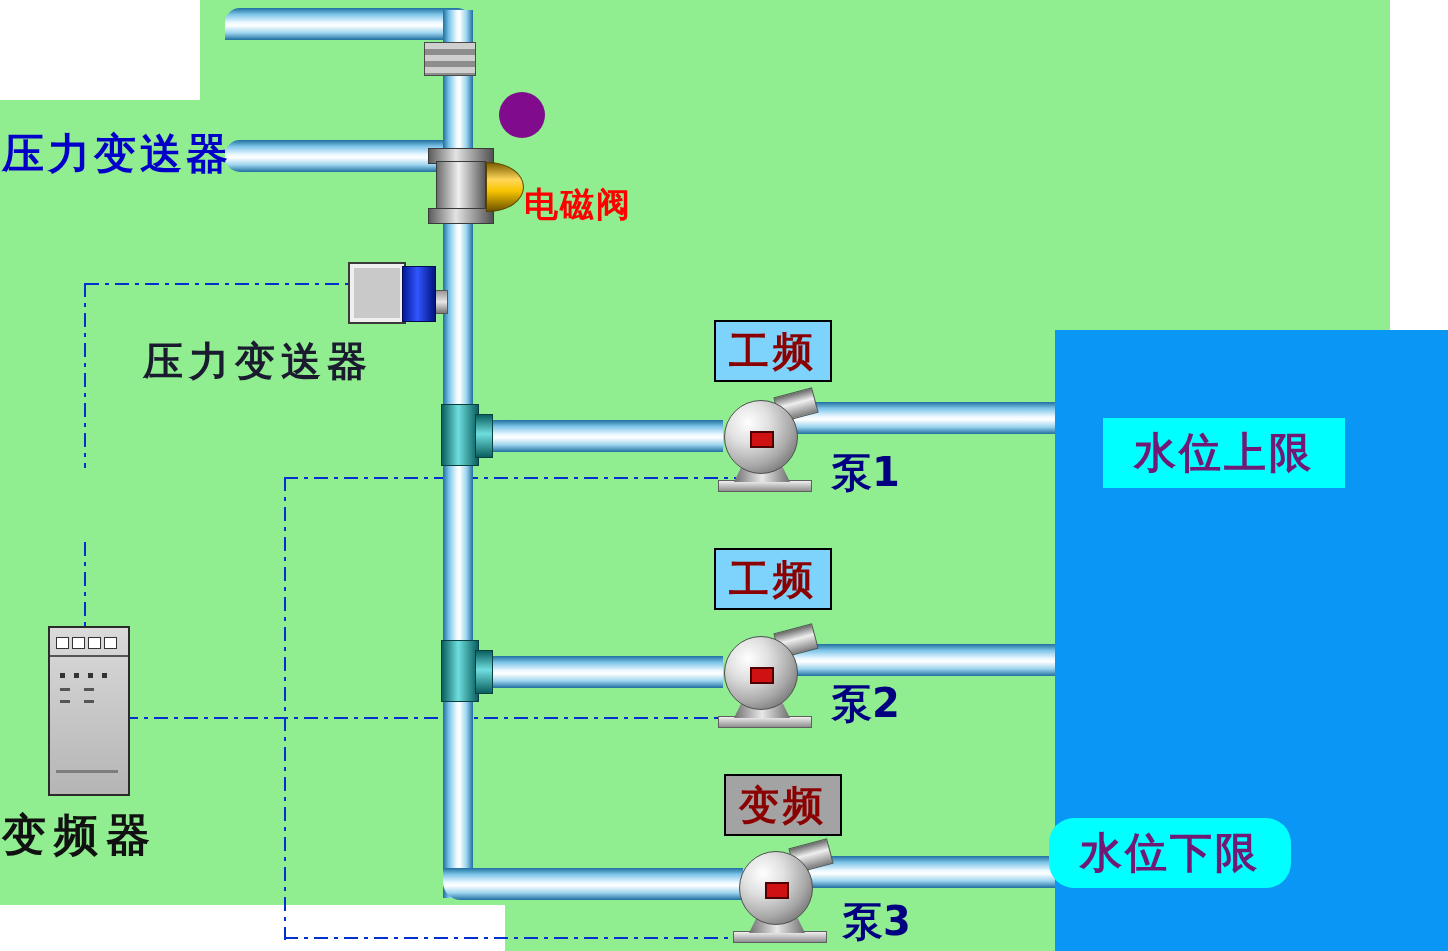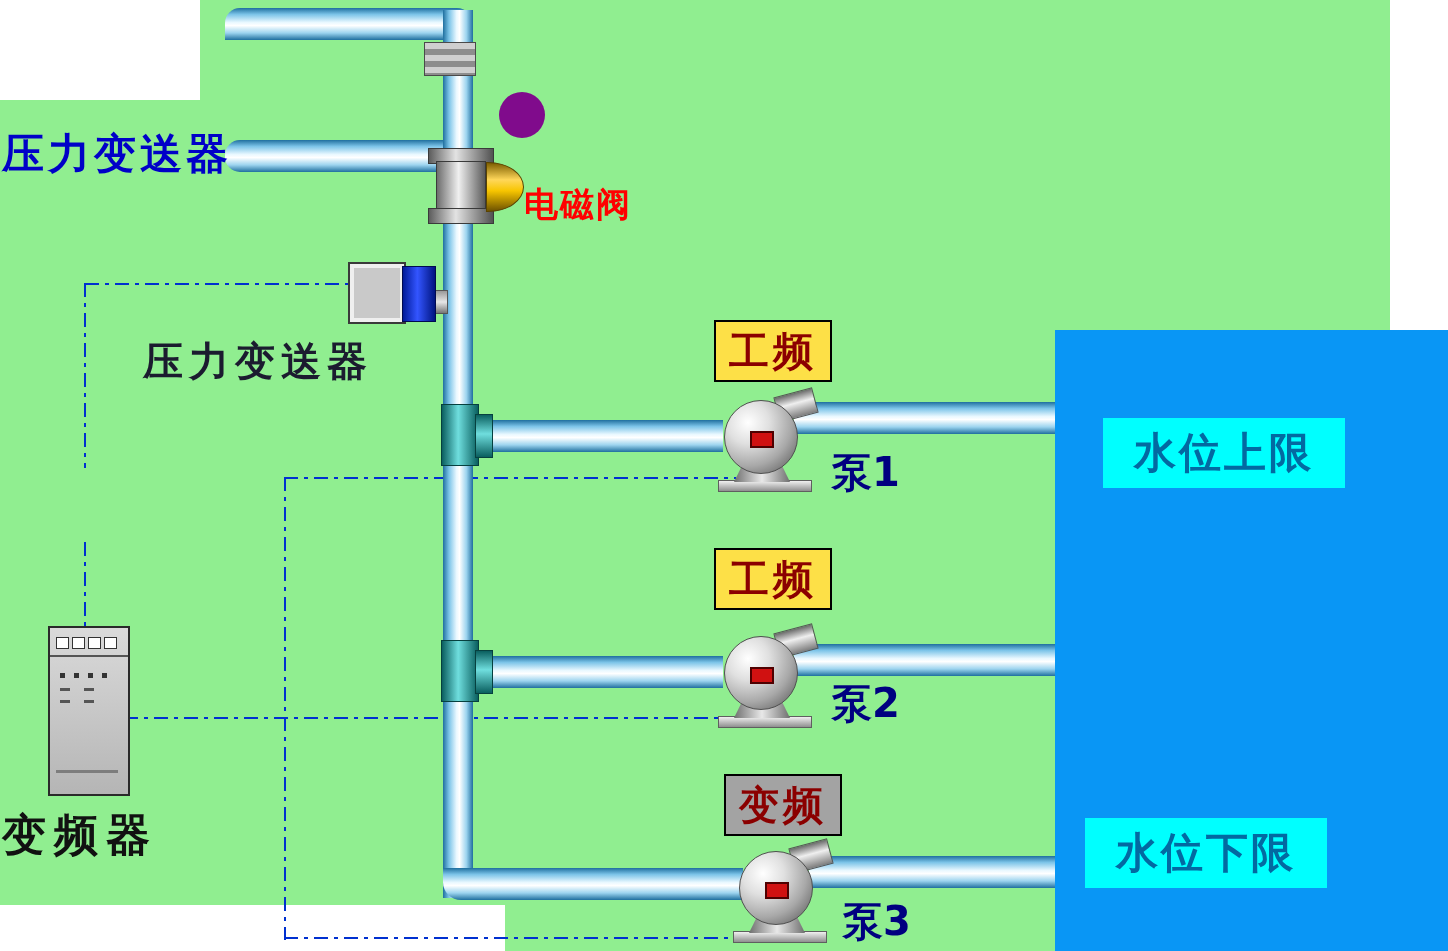"工频" .mode-yellow { background: #fde047 -> #7dd3fc }
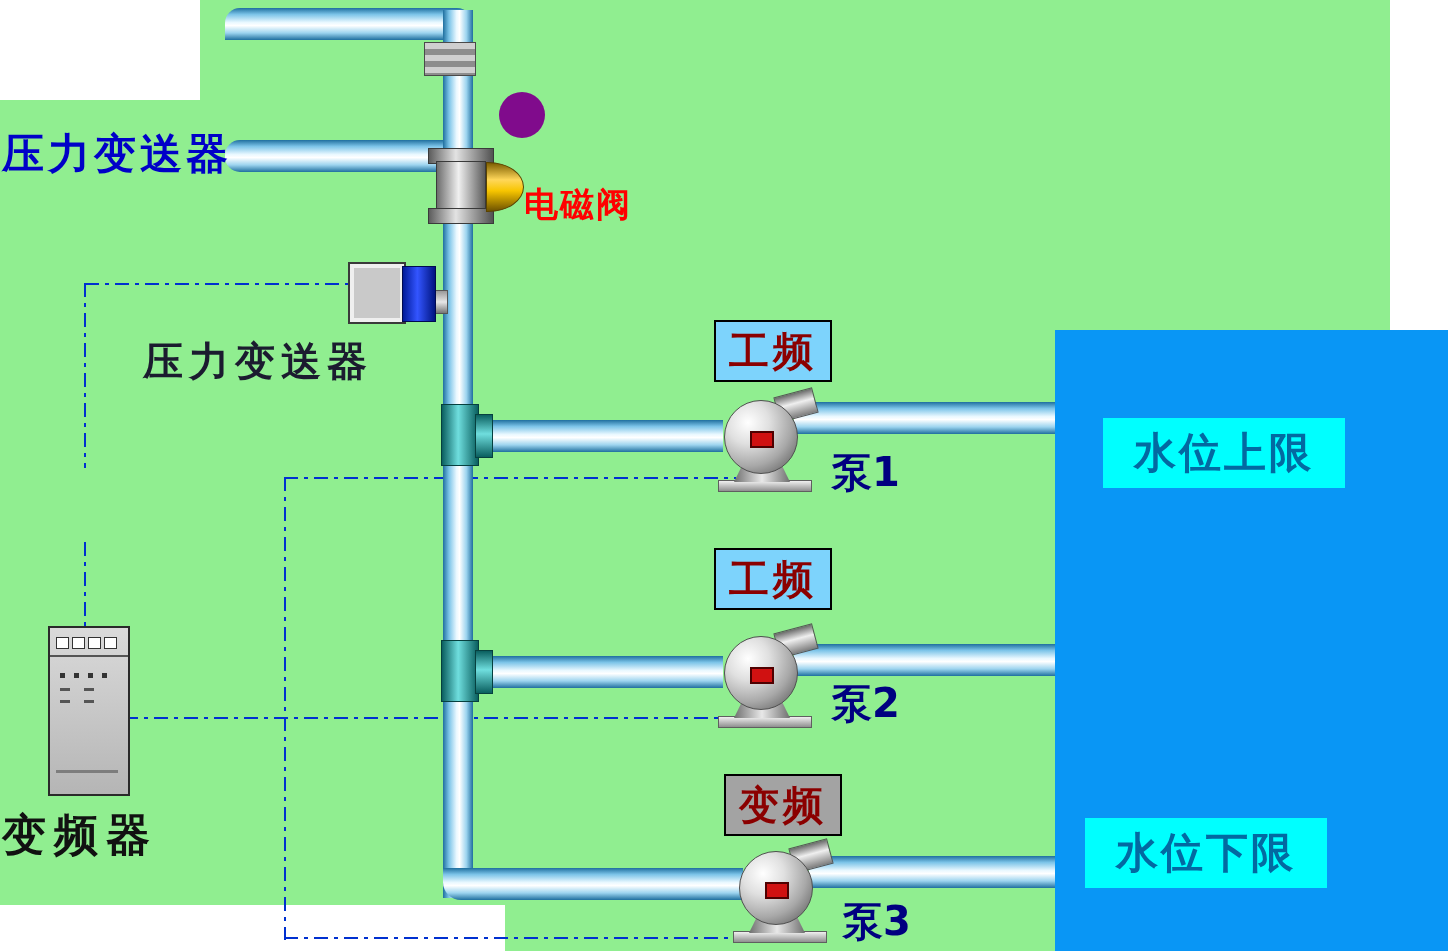"水位上限" .level-label { color: #0369a1 -> #701a75 }
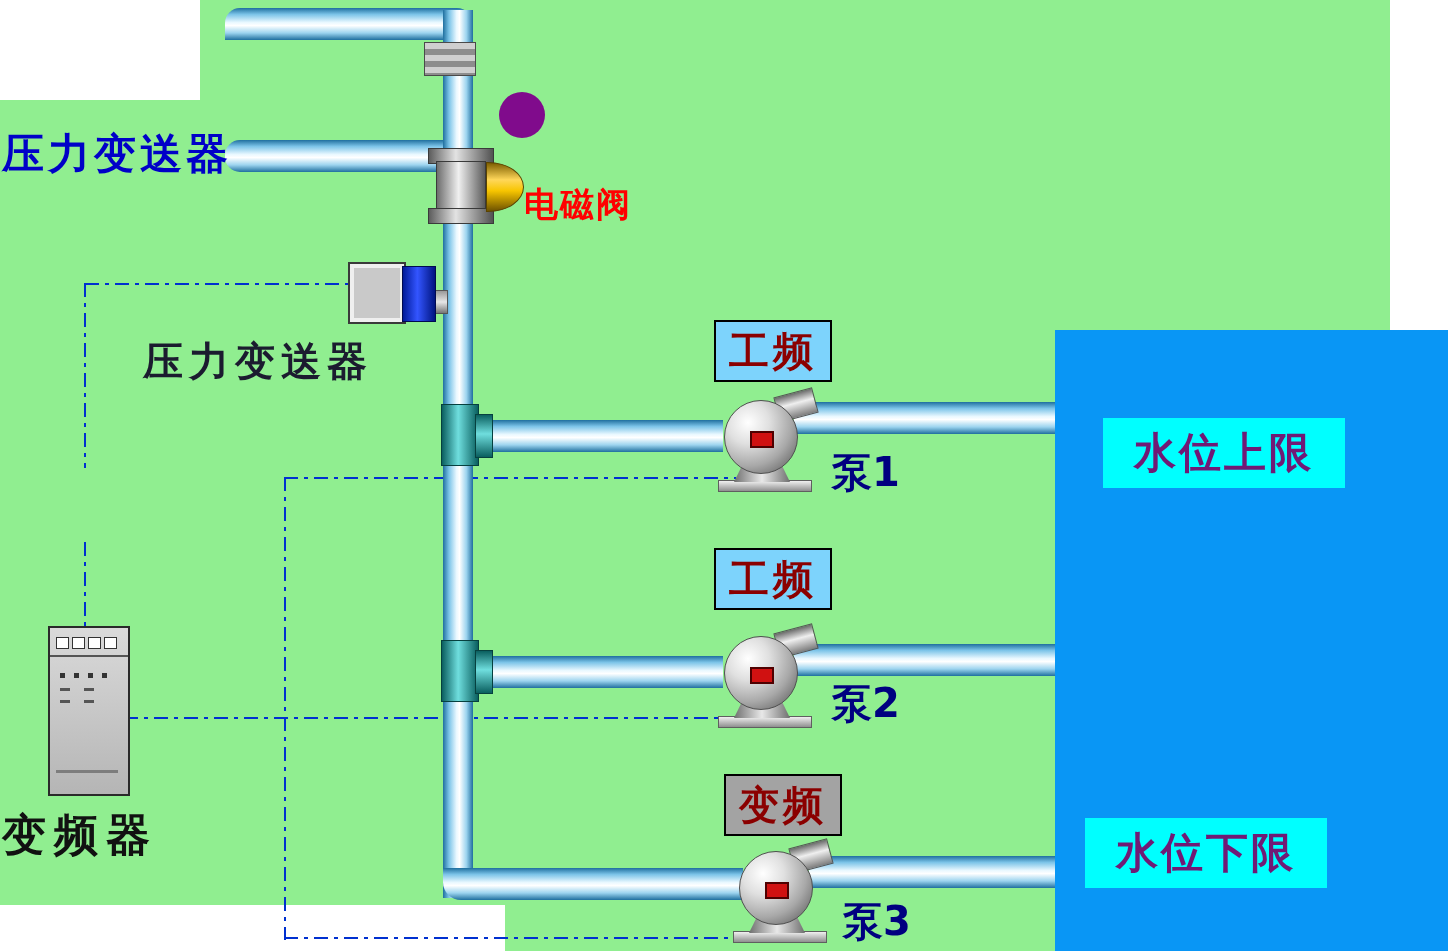"水位下限" div.level-label { border-radius: none -> 25px; left: 1085px -> 1049px }
